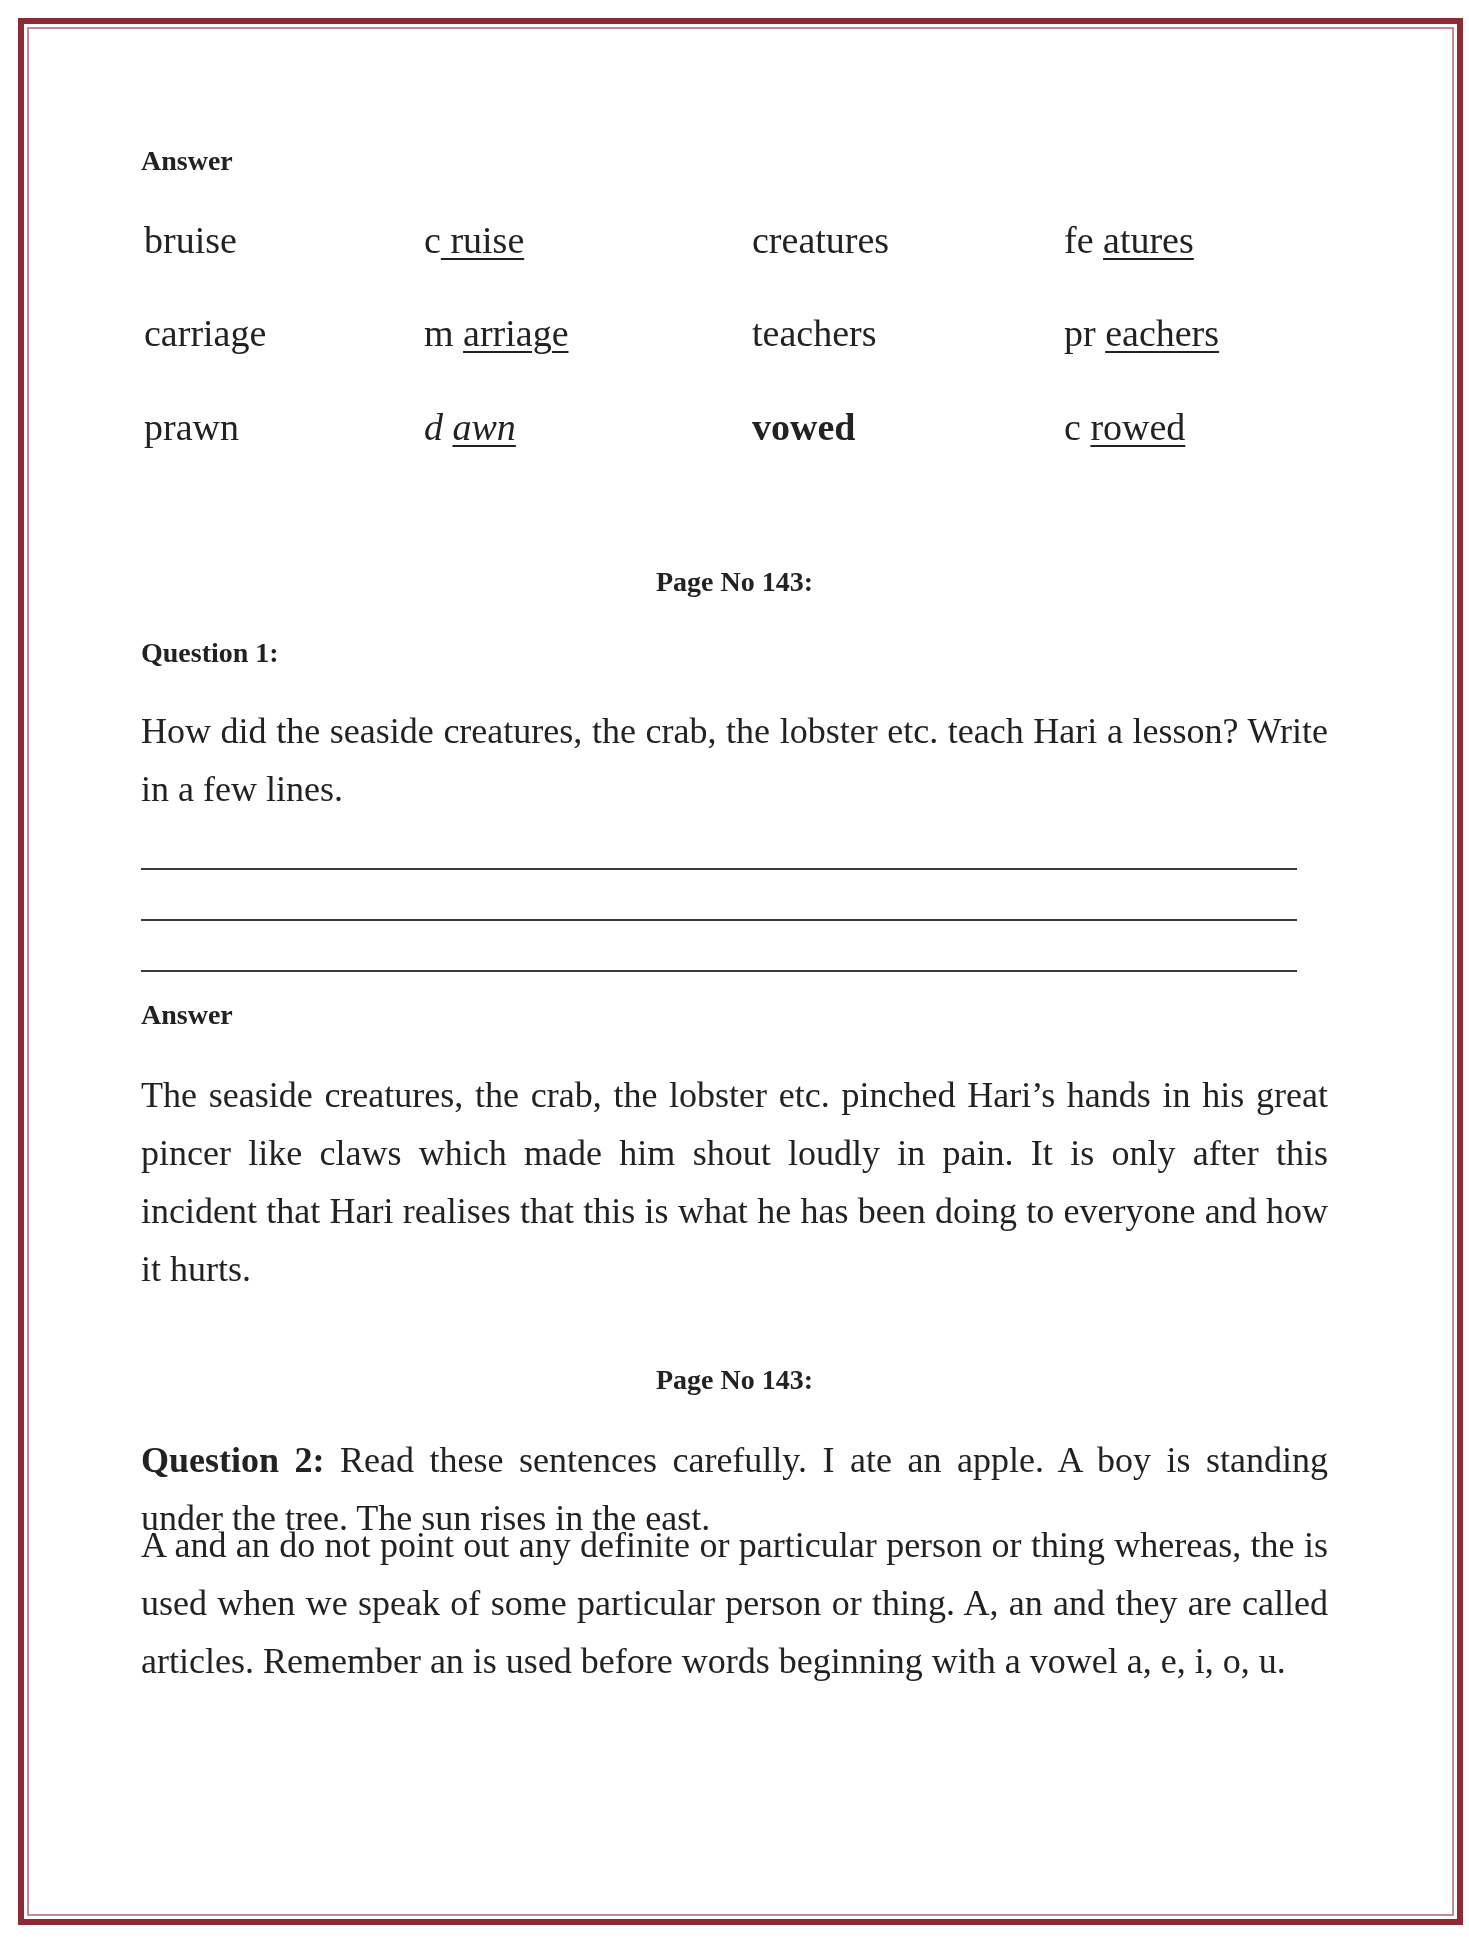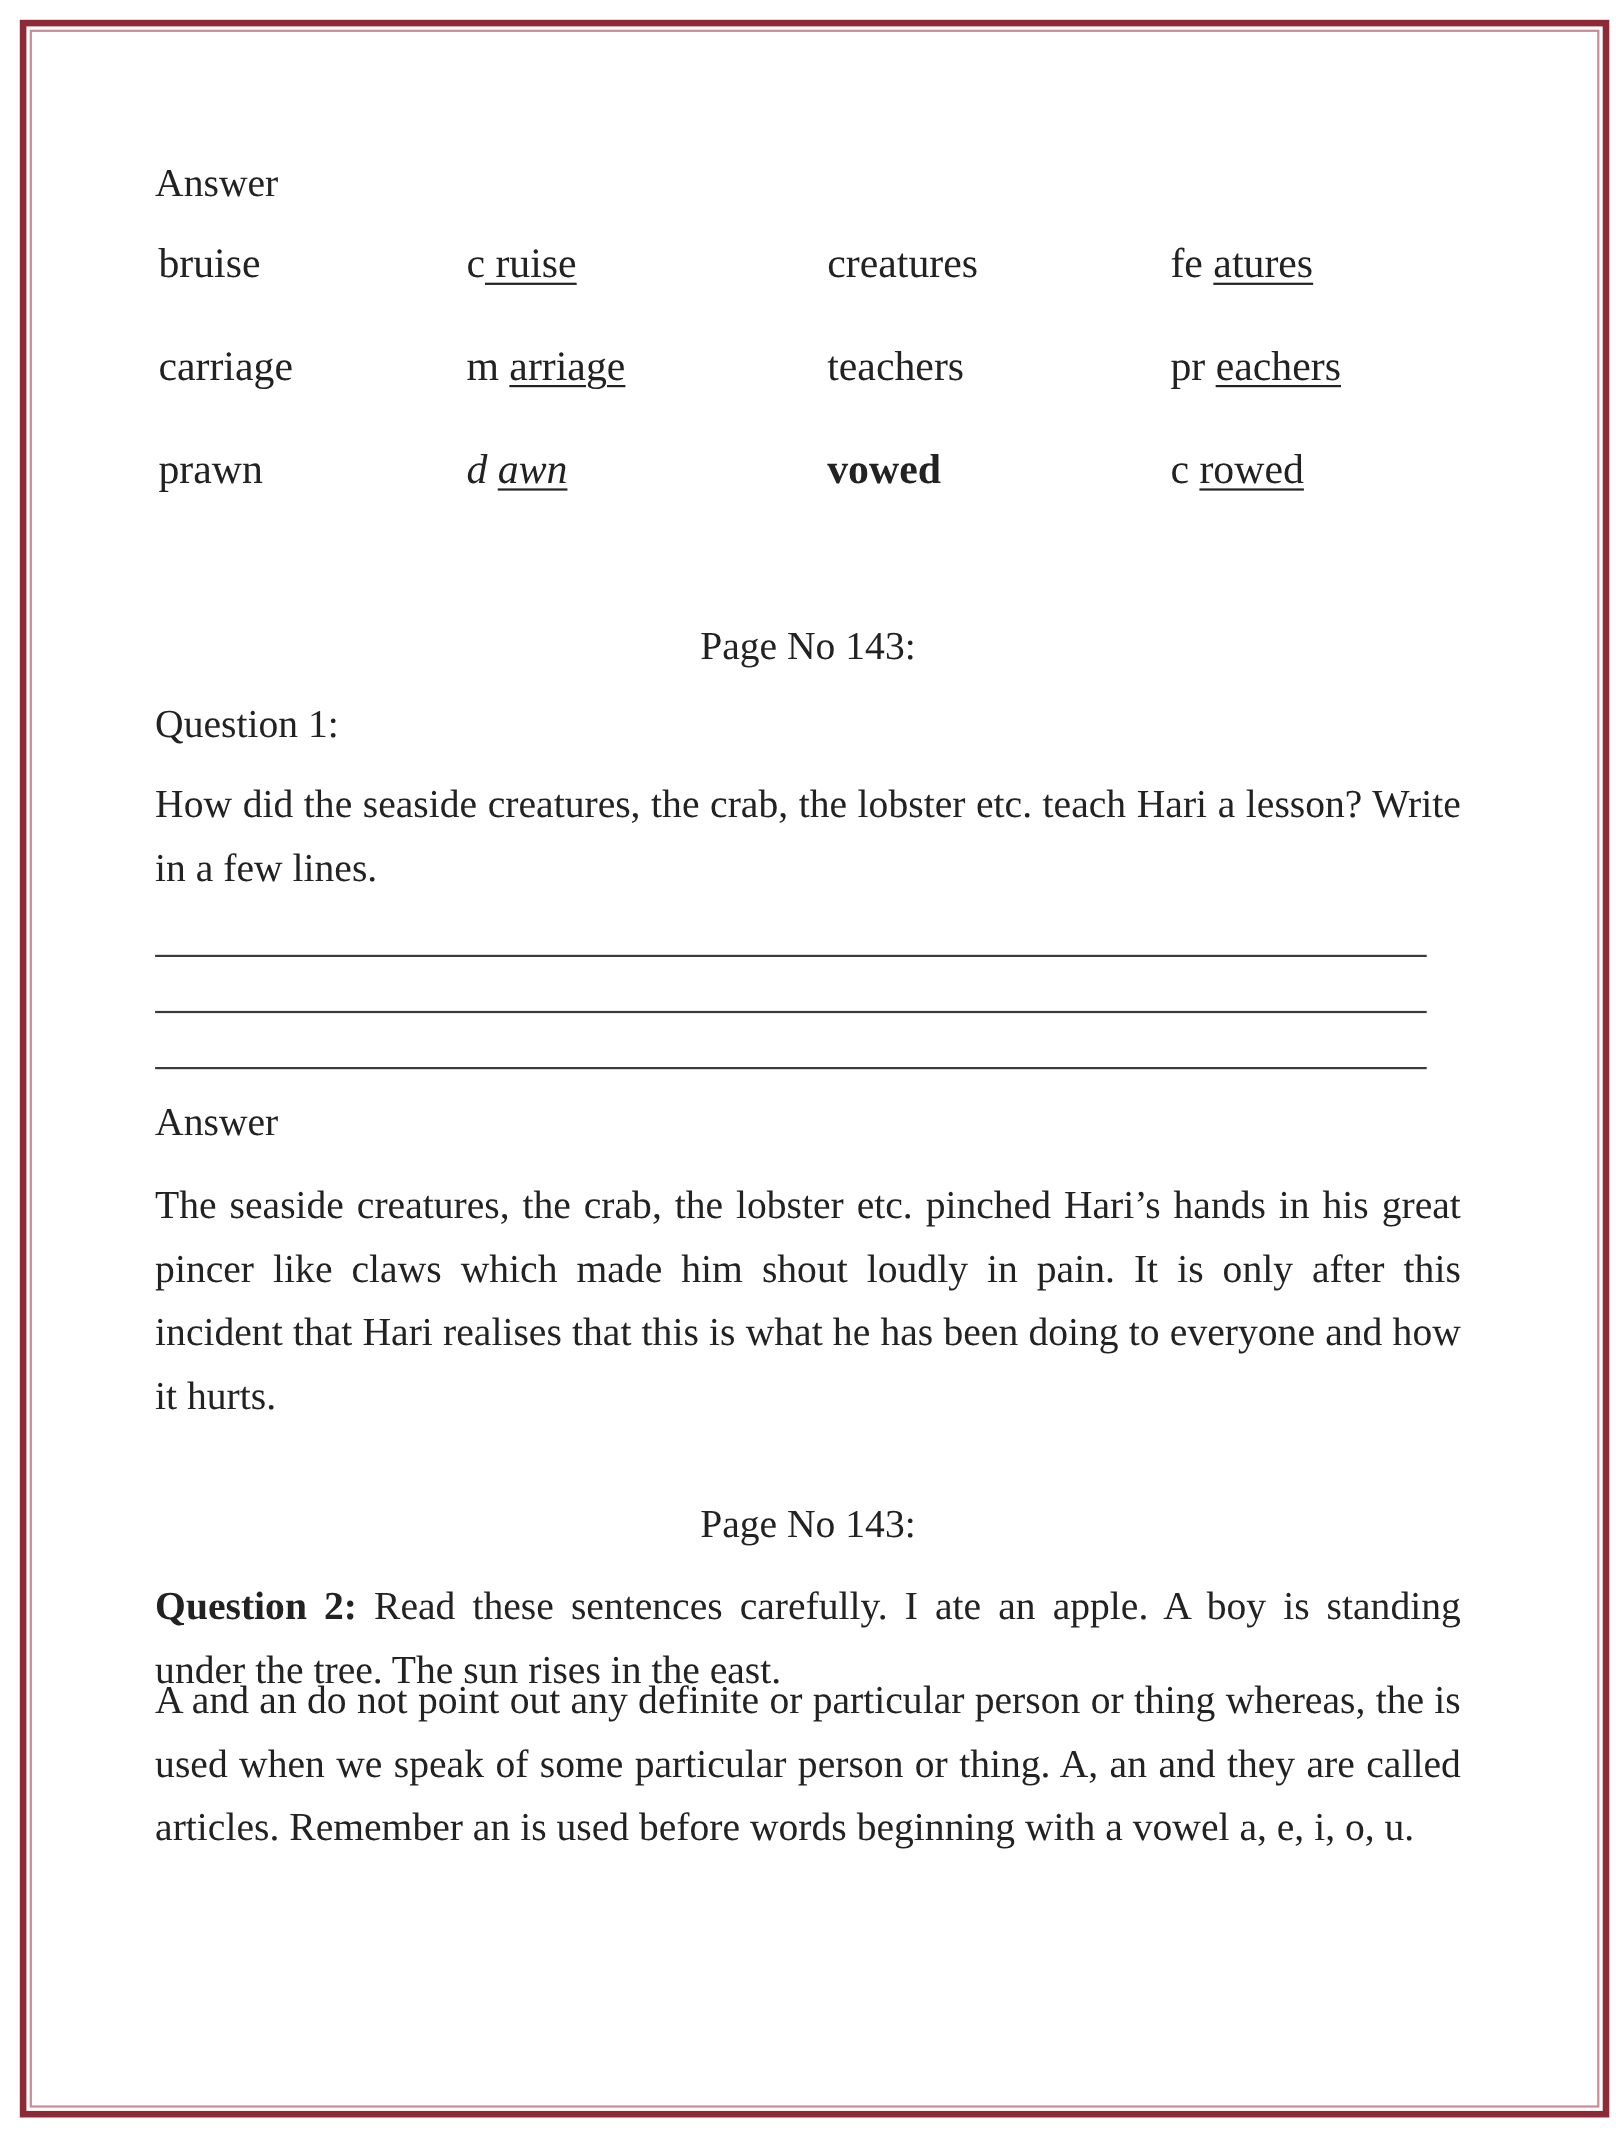"Answer" .h-bold { font-size: 36px -> 28px; font-weight: normal -> bold }
